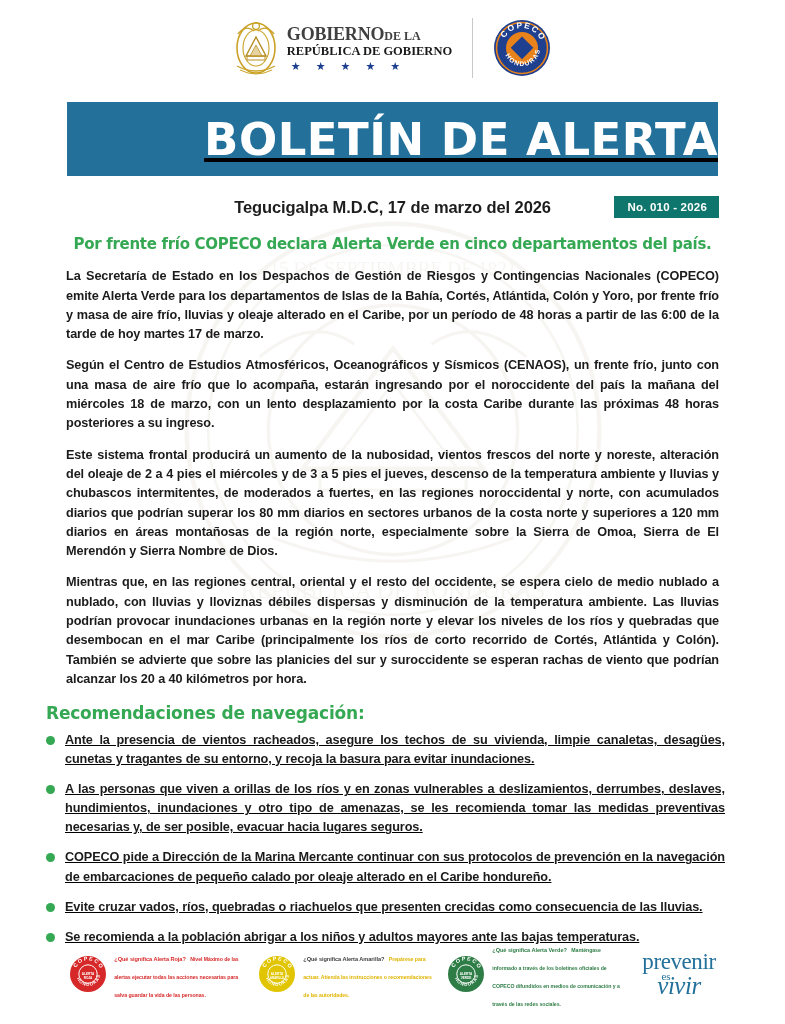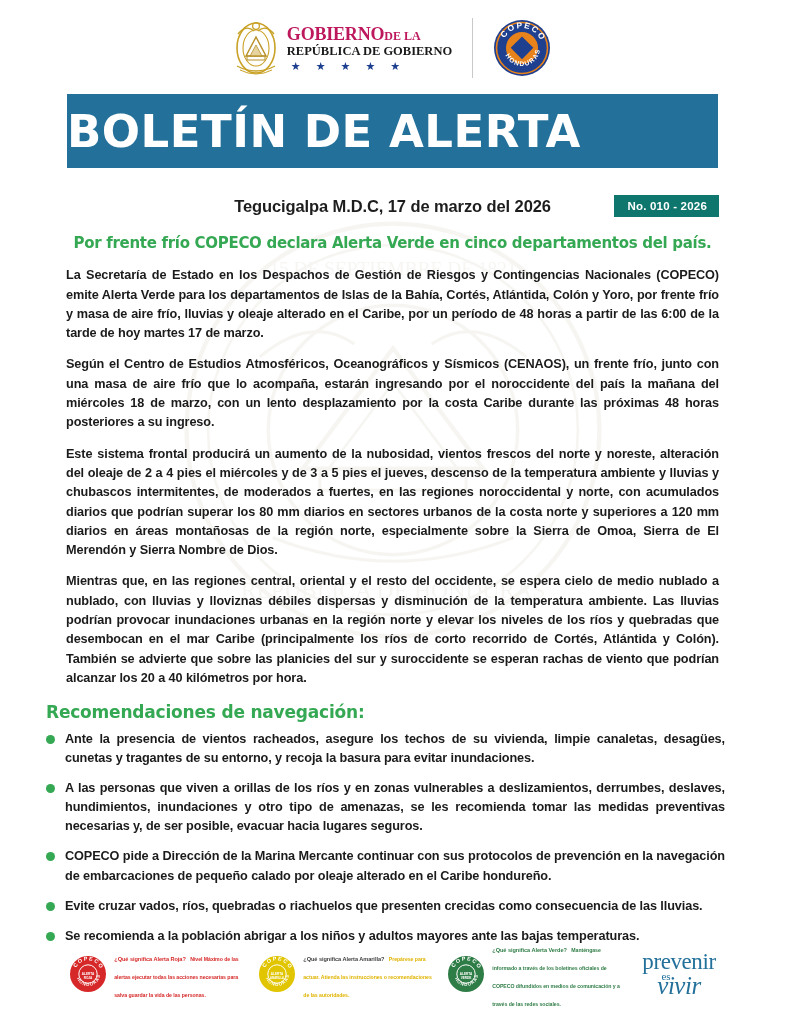"GOBIERNODE LA" .gob-line1 { color: #be185d -> #404040 }
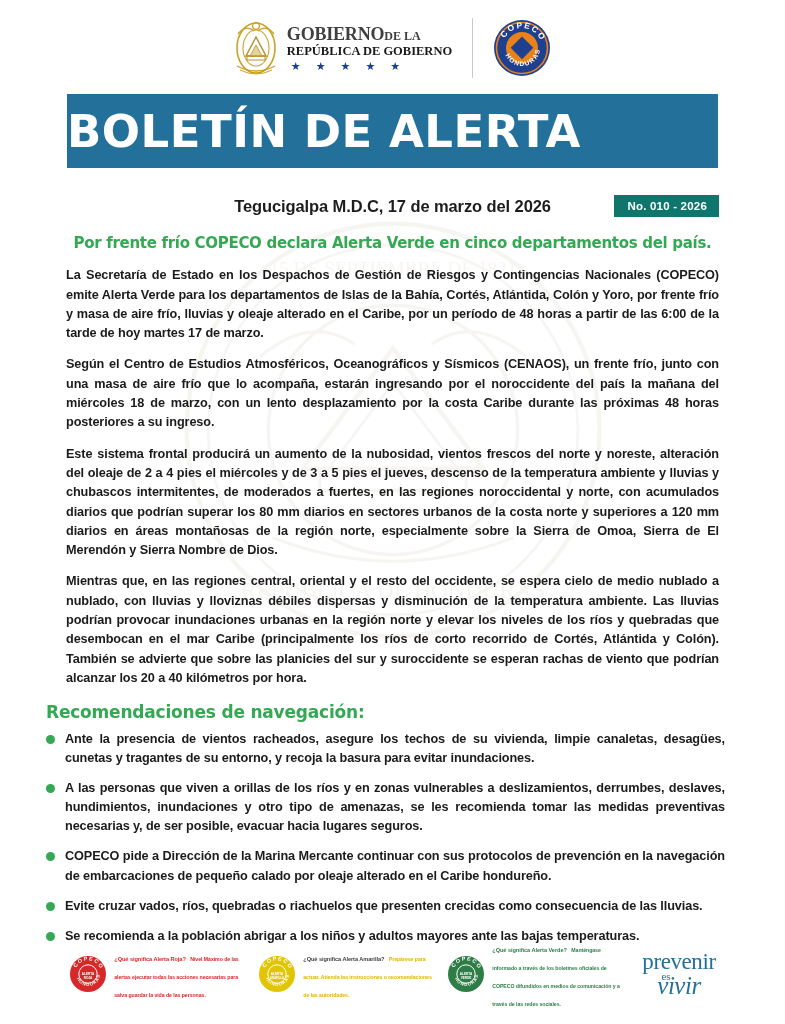"BOLETÍN DE ALERTA" .banner { justify-content: flex-start -> flex-end; margin: 20px 67px 0 67px -> 28px 67px 0 67px; text-decoration: none -> underline }
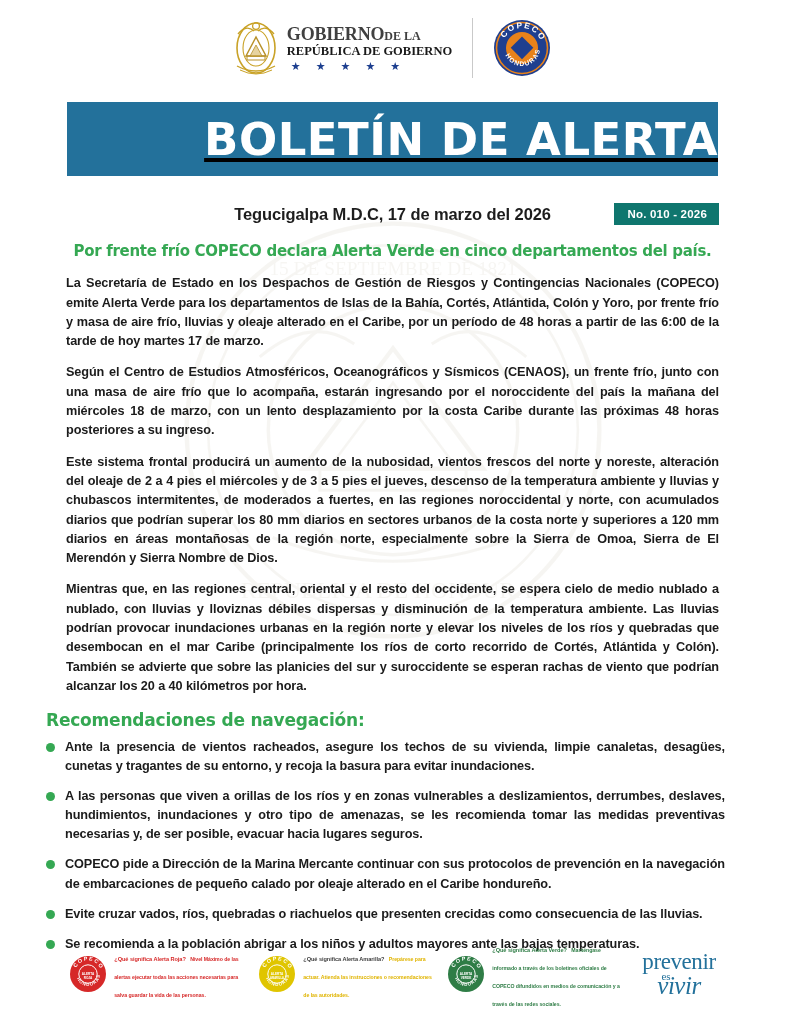"Tegucigalpa M.D.C, 17 de marzo" .dateline-row { margin-top: 27px -> 20px }
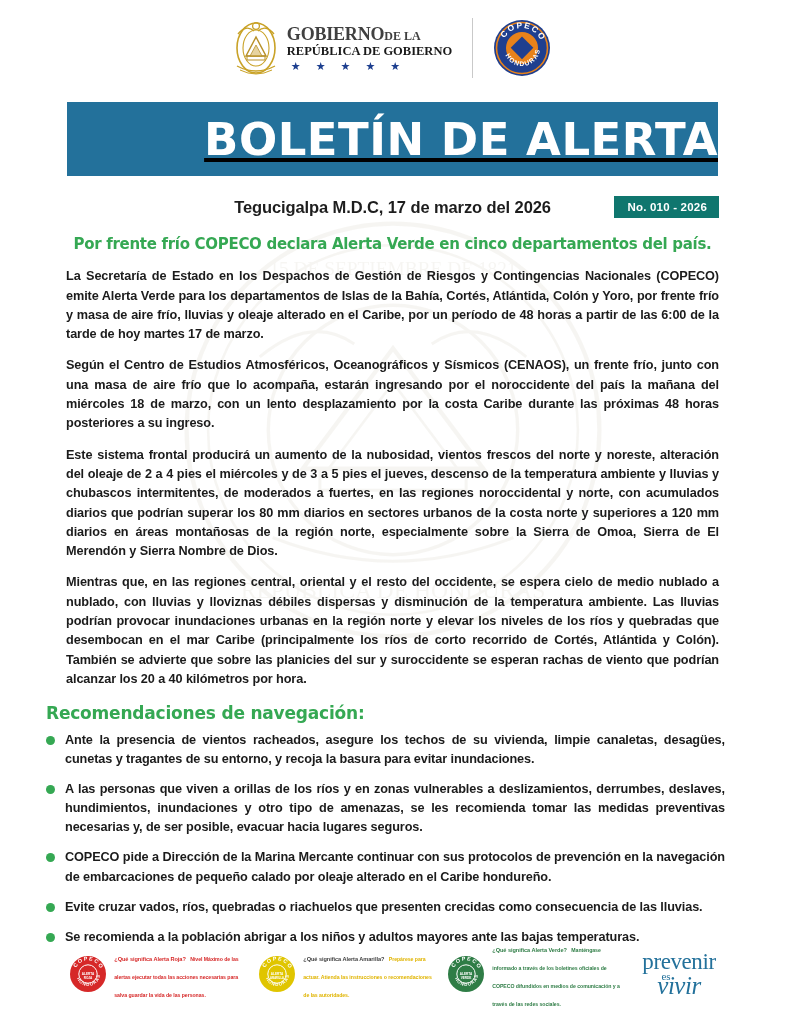"Ante la presencia de vientos" .rec-item { text-decoration: none -> underline }
